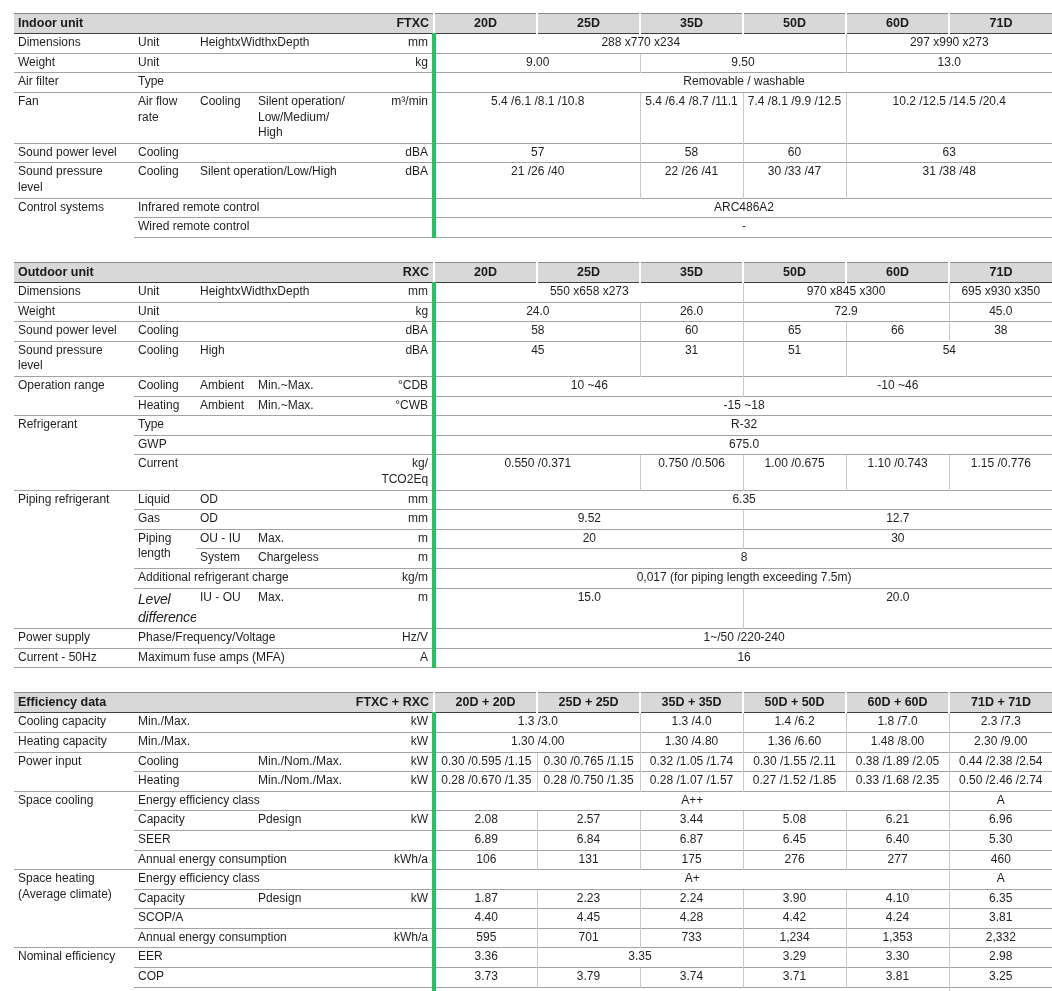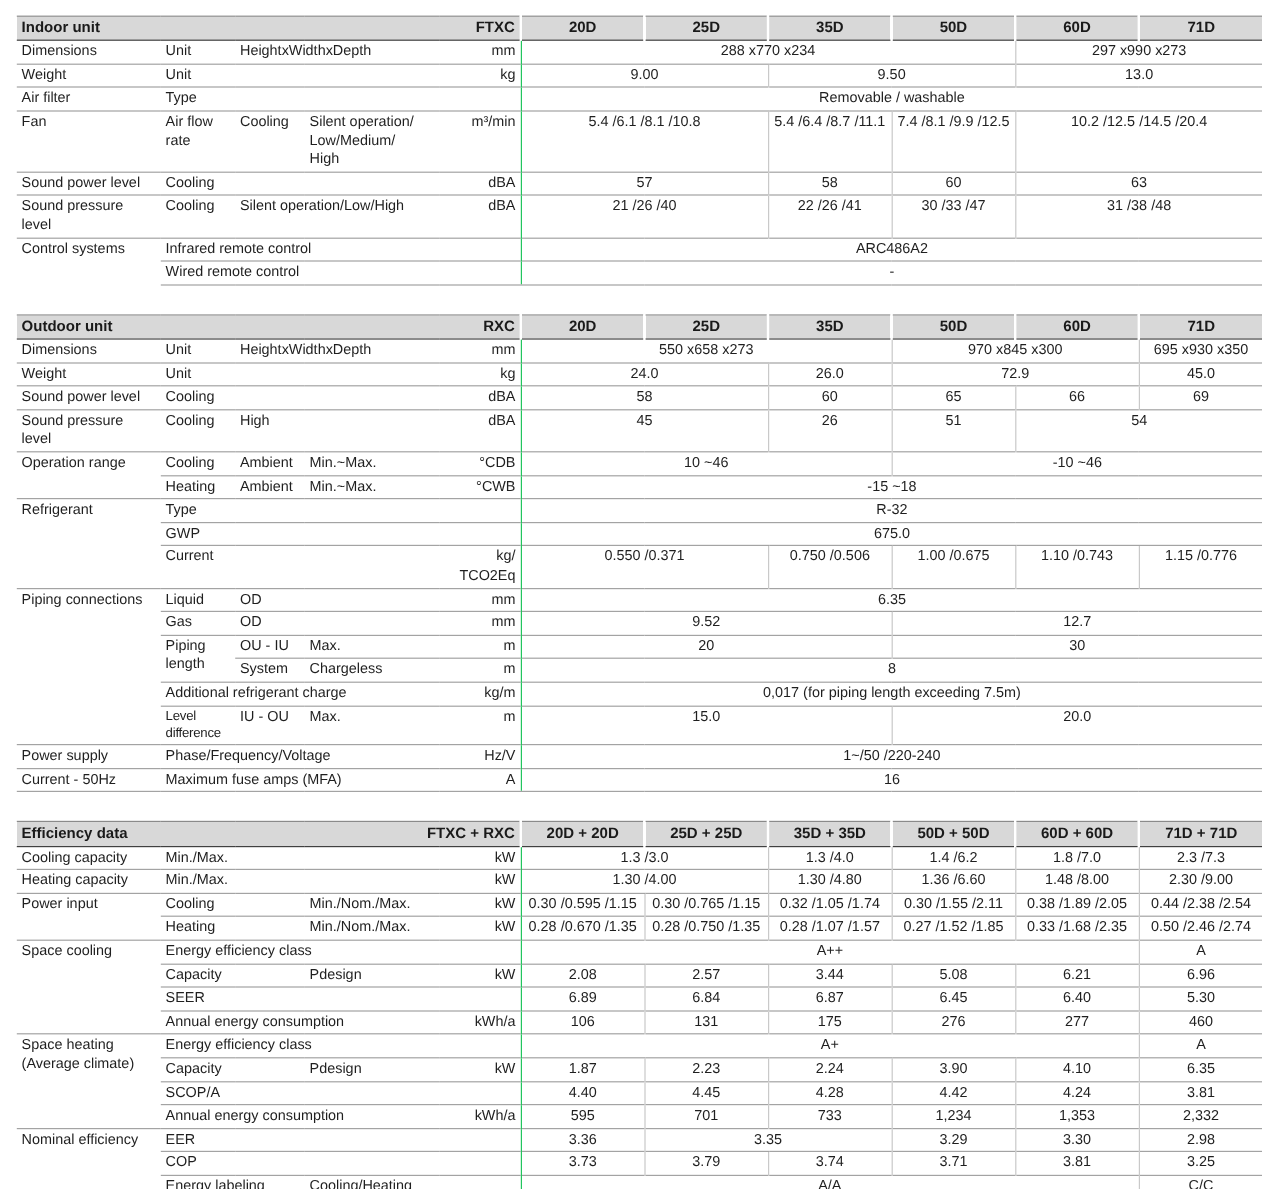"288 x770 x234" td.dstart { border-left: 1px solid #22c55e -> 4px solid #22c55e }
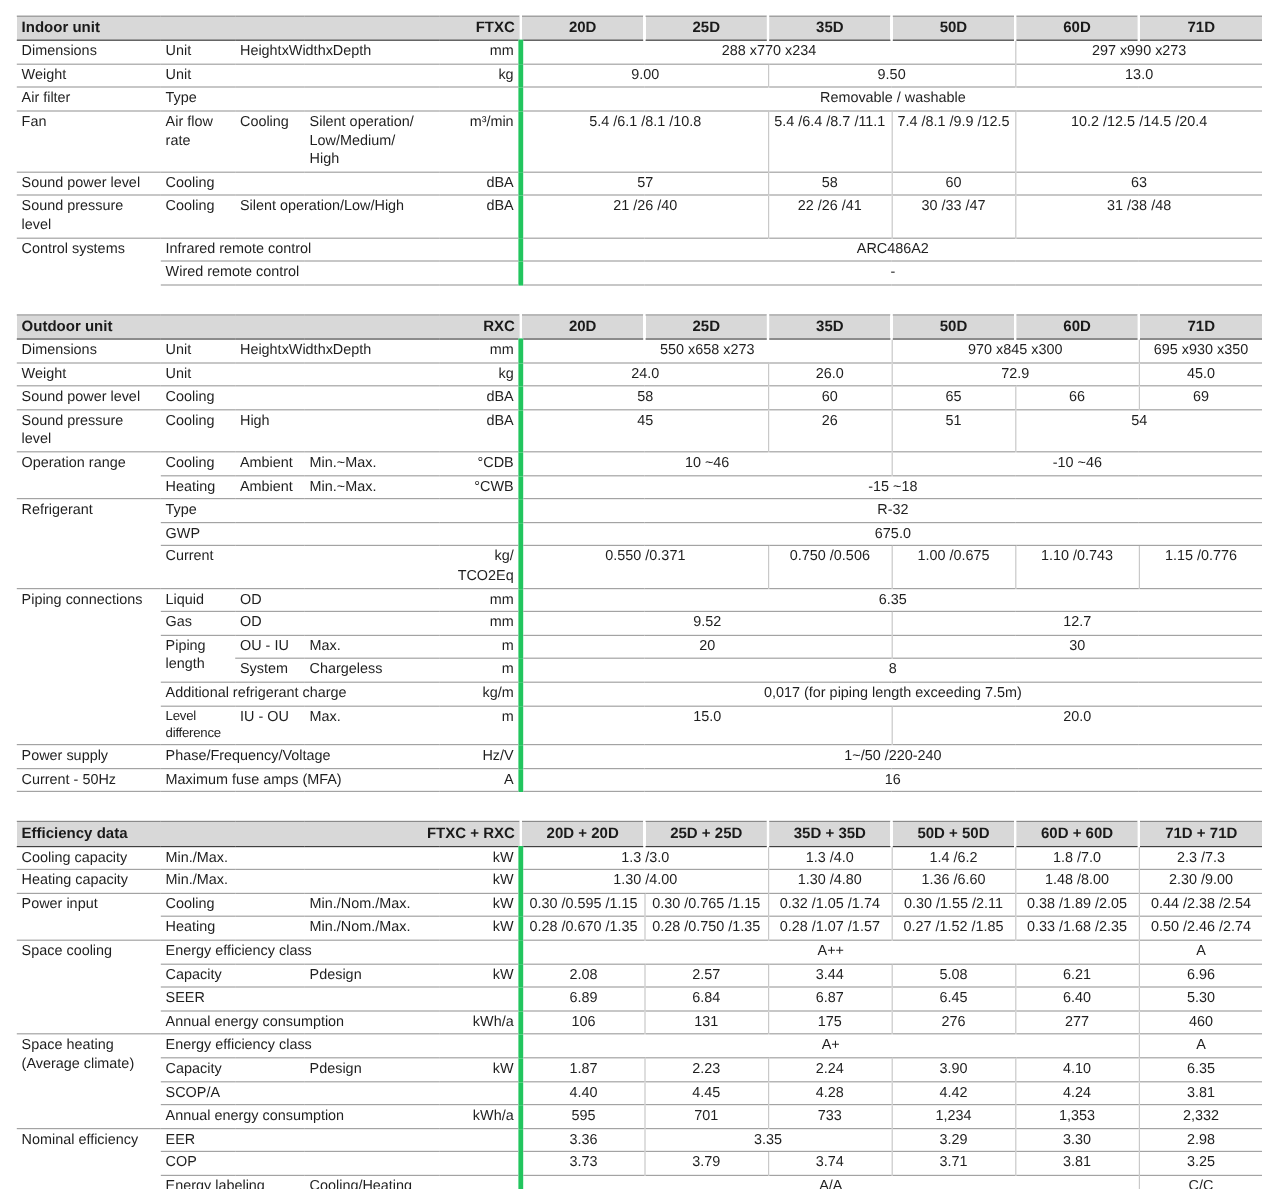"69" td.val { text: 69 -> 38 }
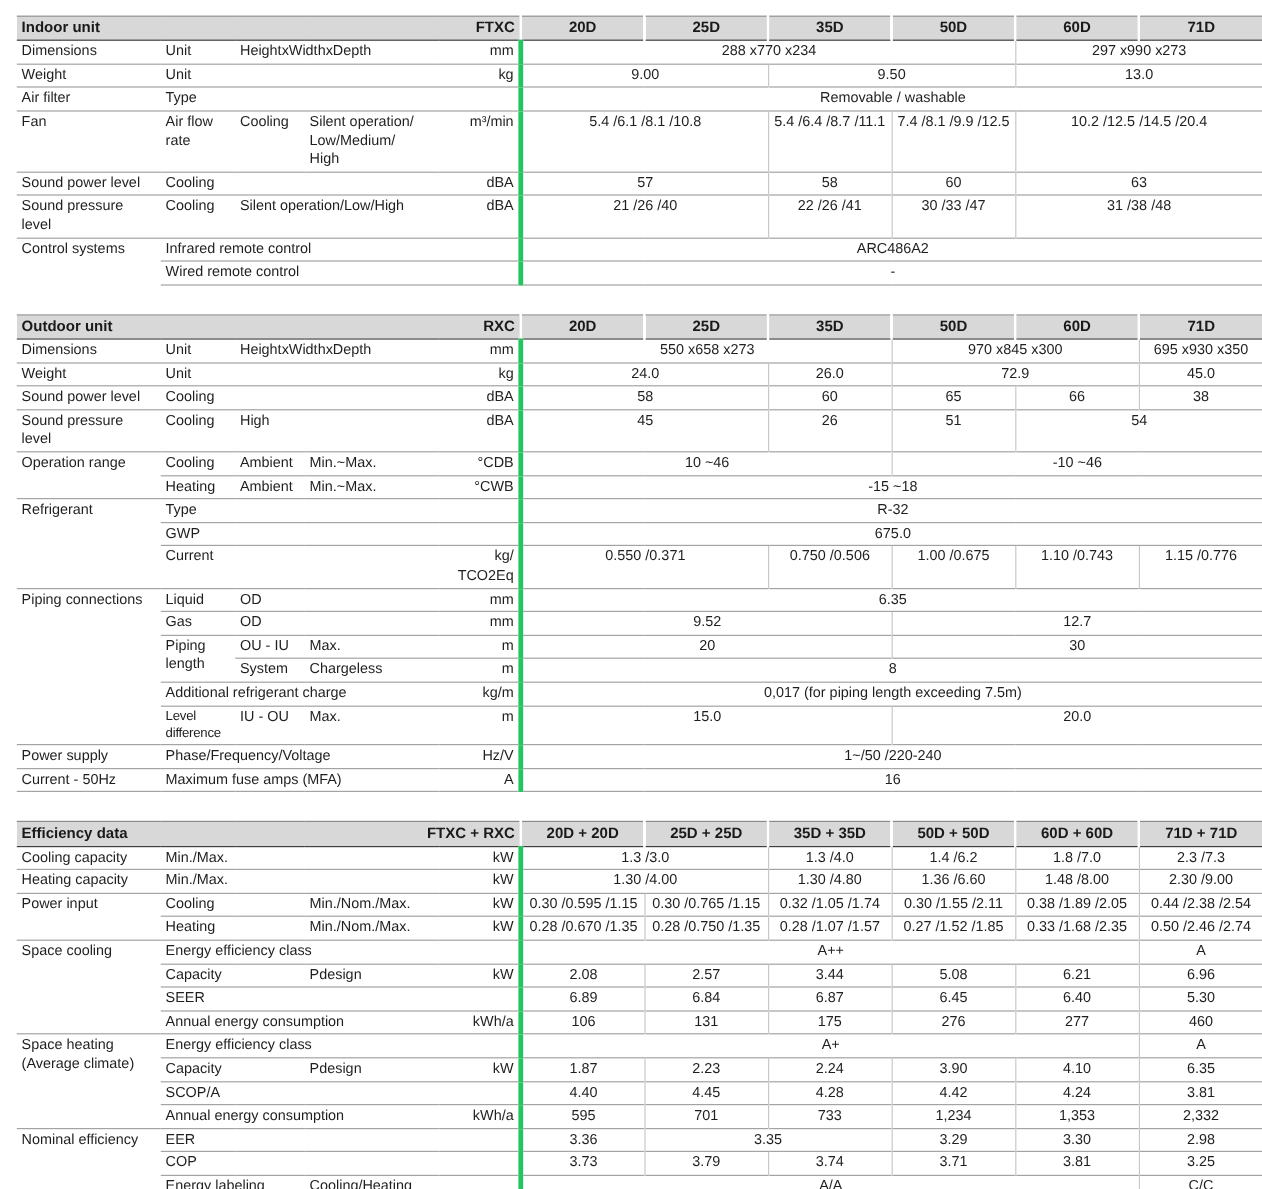"26" td.val { text: 26 -> 31 }
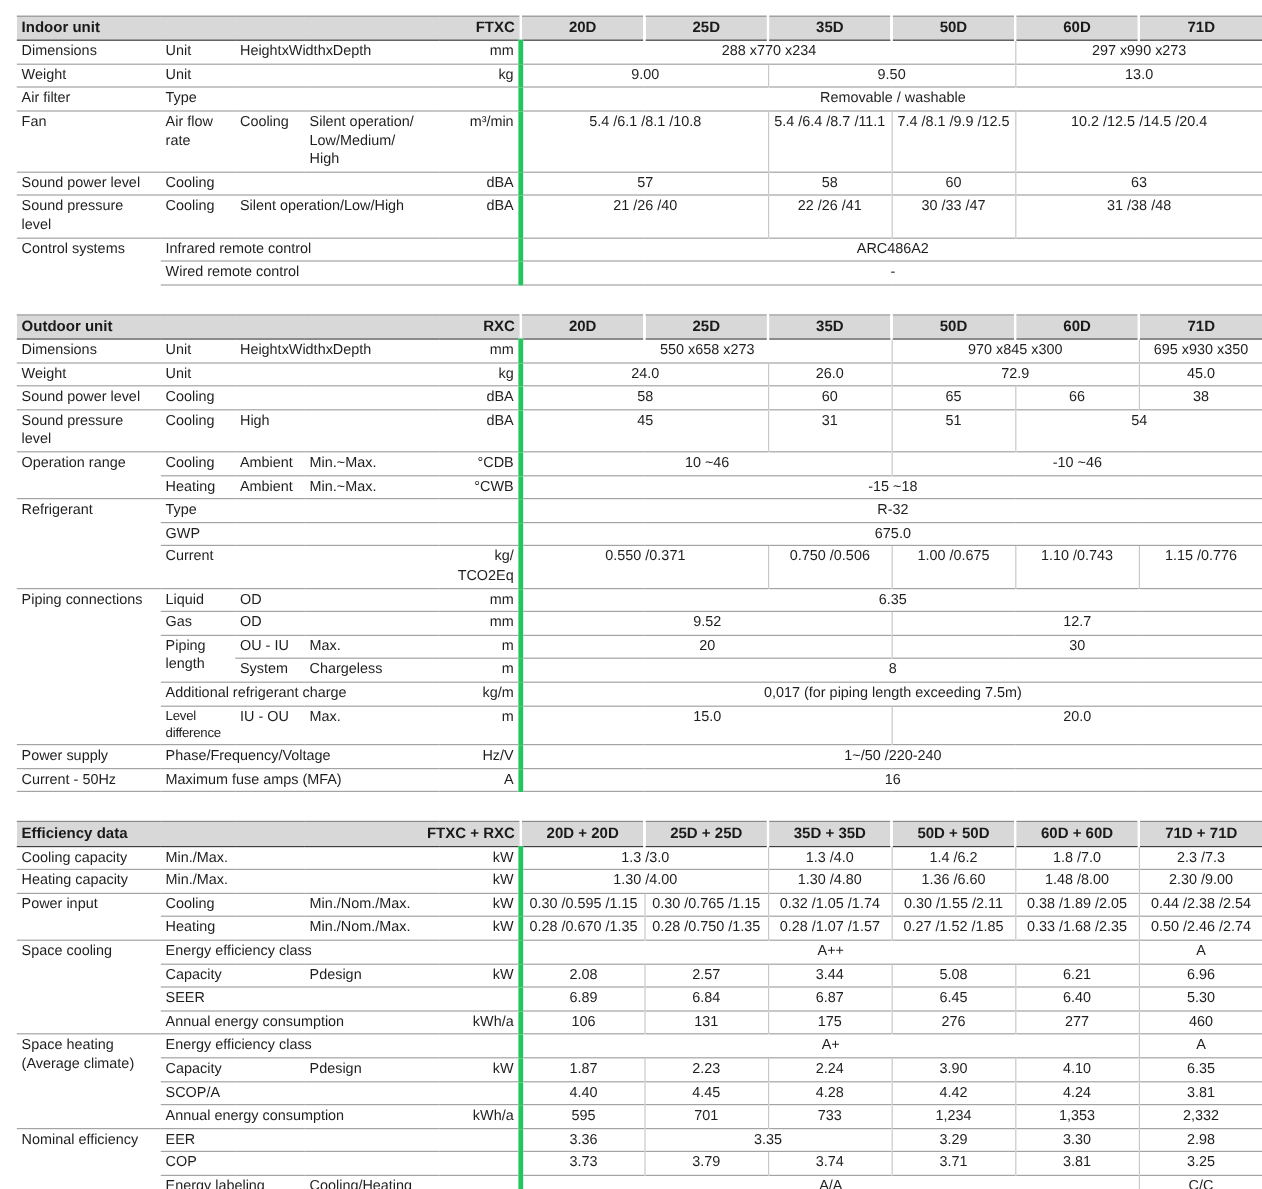"Piping connections" td.lbl { text: connections -> refrigerant }
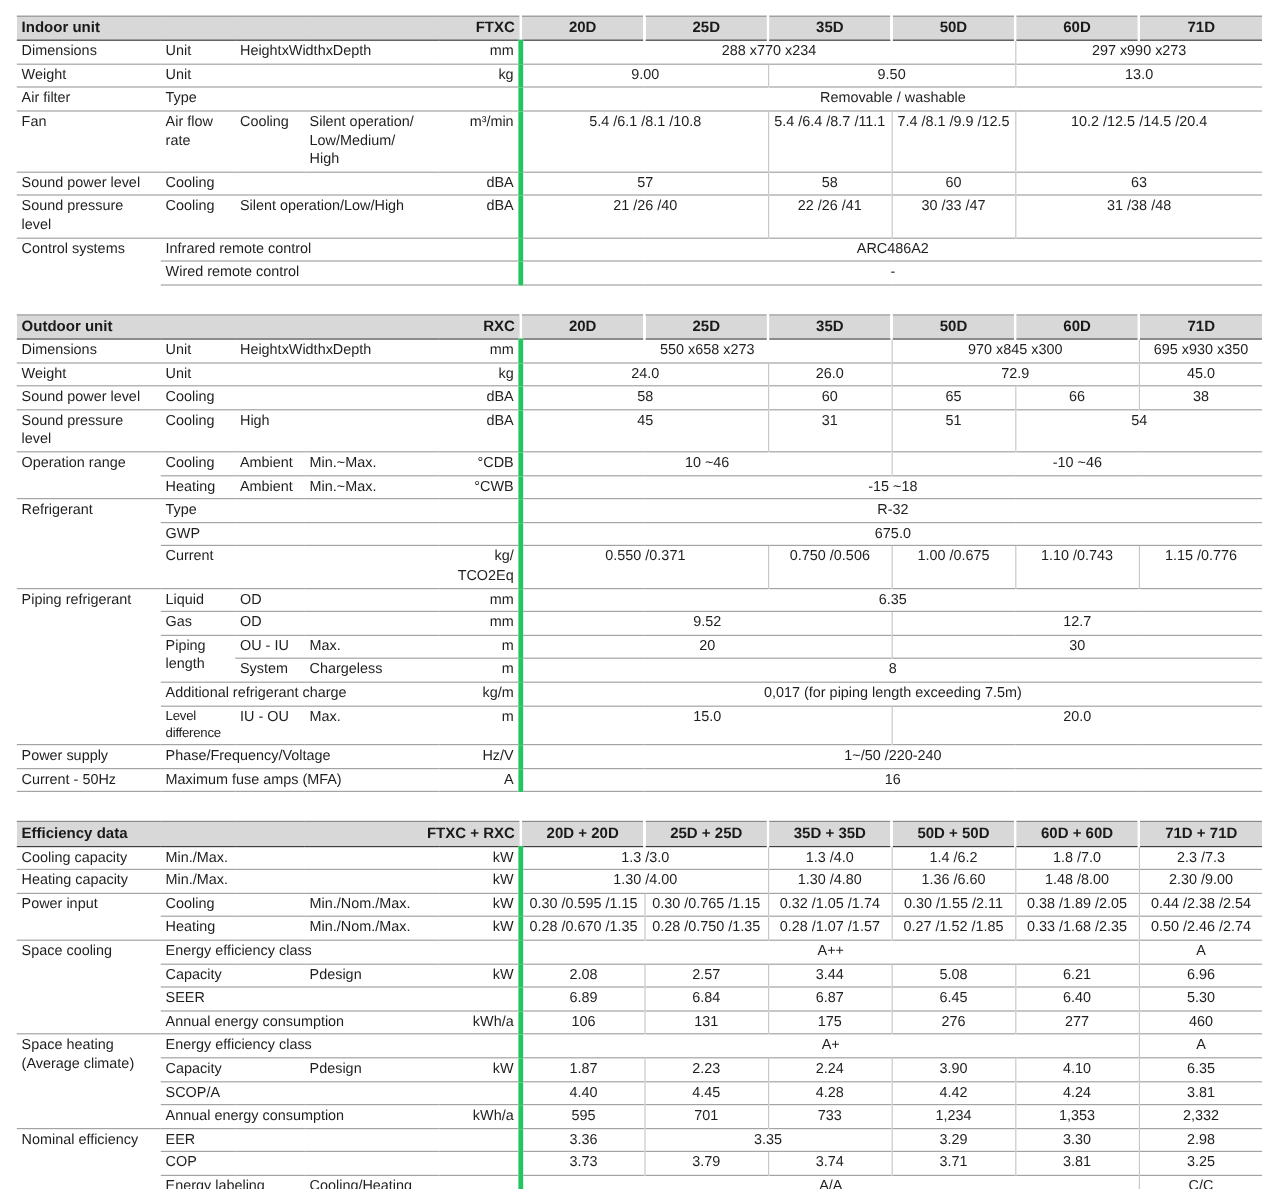"Level difference" td.sm { font-size: 11px -> 14px; font-style: none -> italic }
